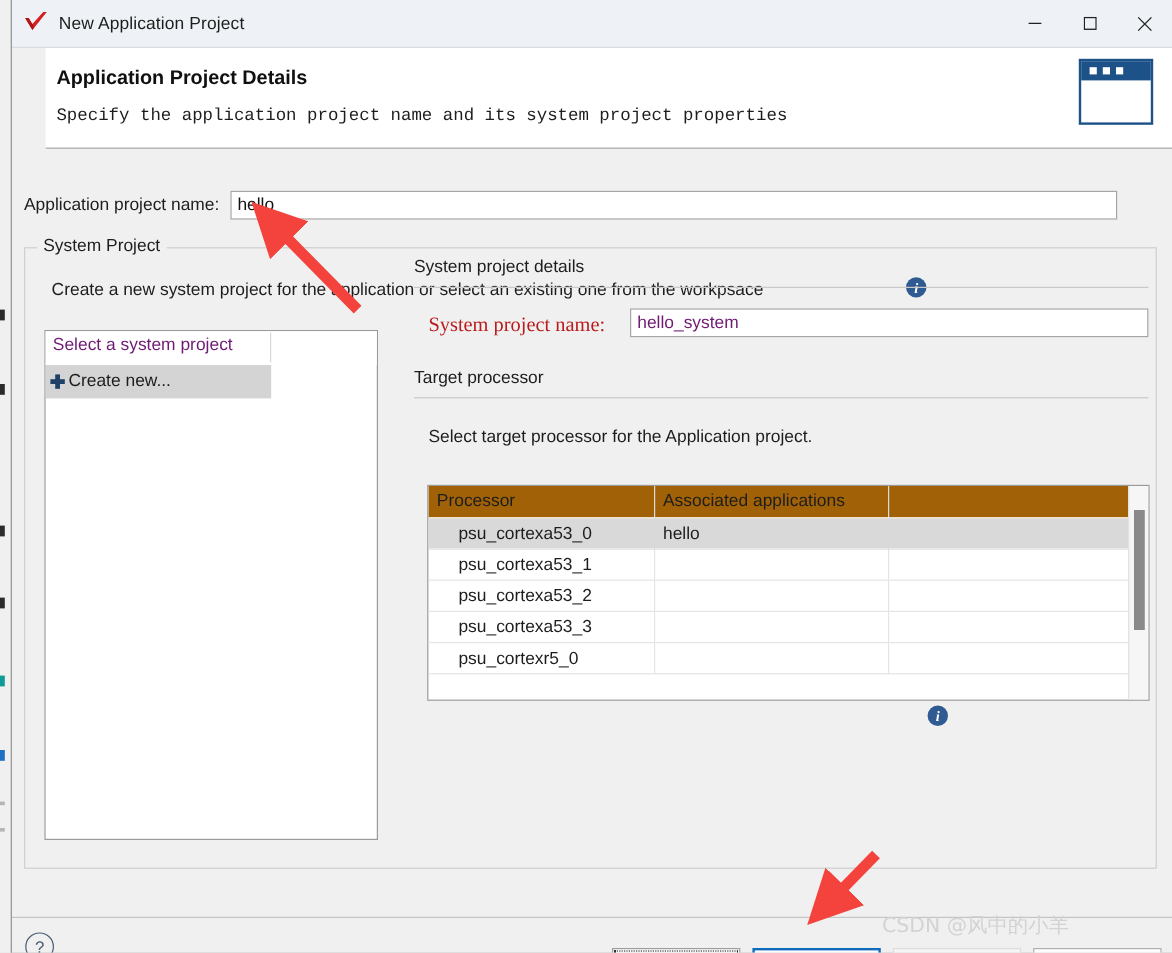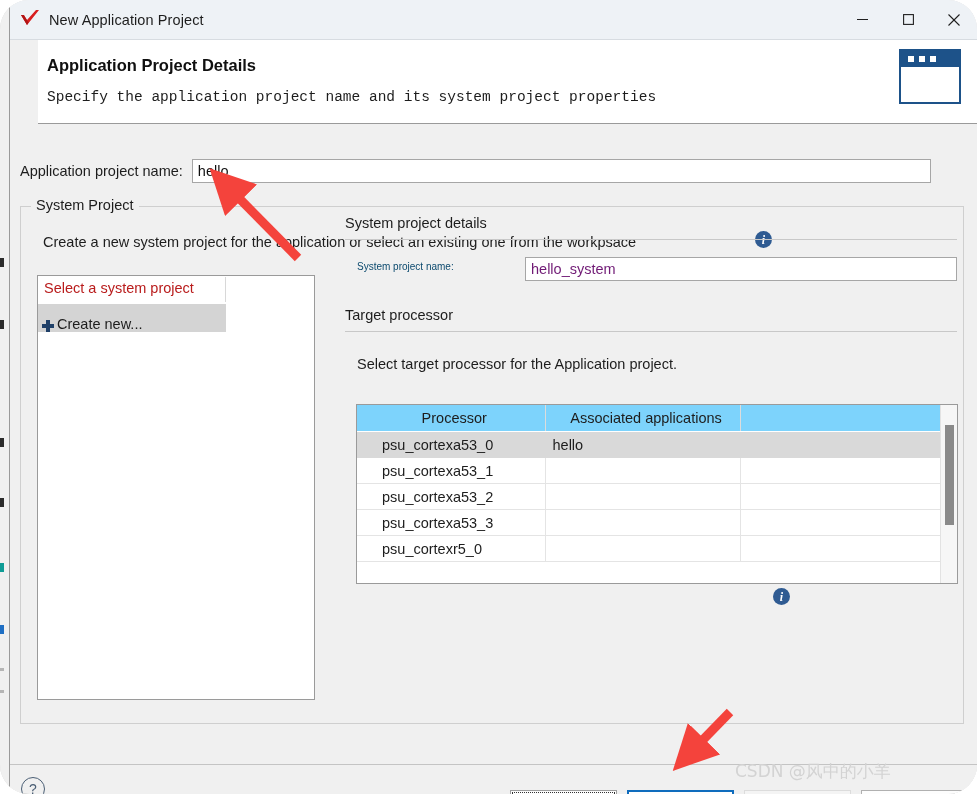"New Application Project" .screen { border-radius: 29px -> none }
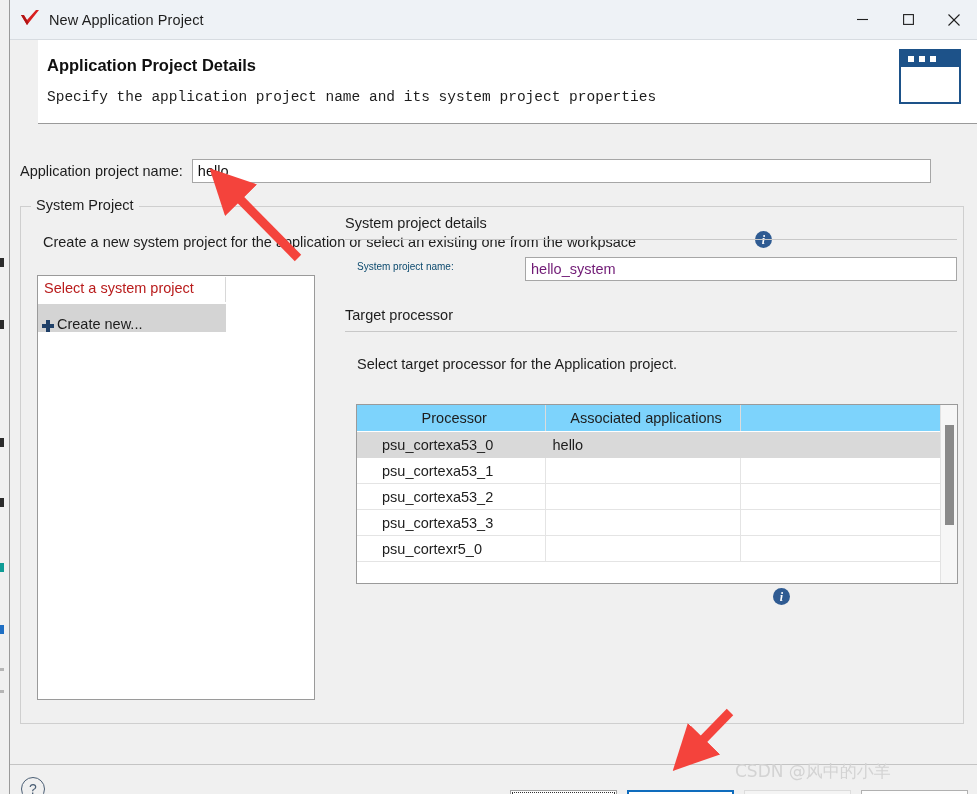"System project name:" .lbl-sysname { color: #0c4a6e -> #b91c1c; font-family: none -> Liberation Serif, serif; font-size: 10px -> 17px }
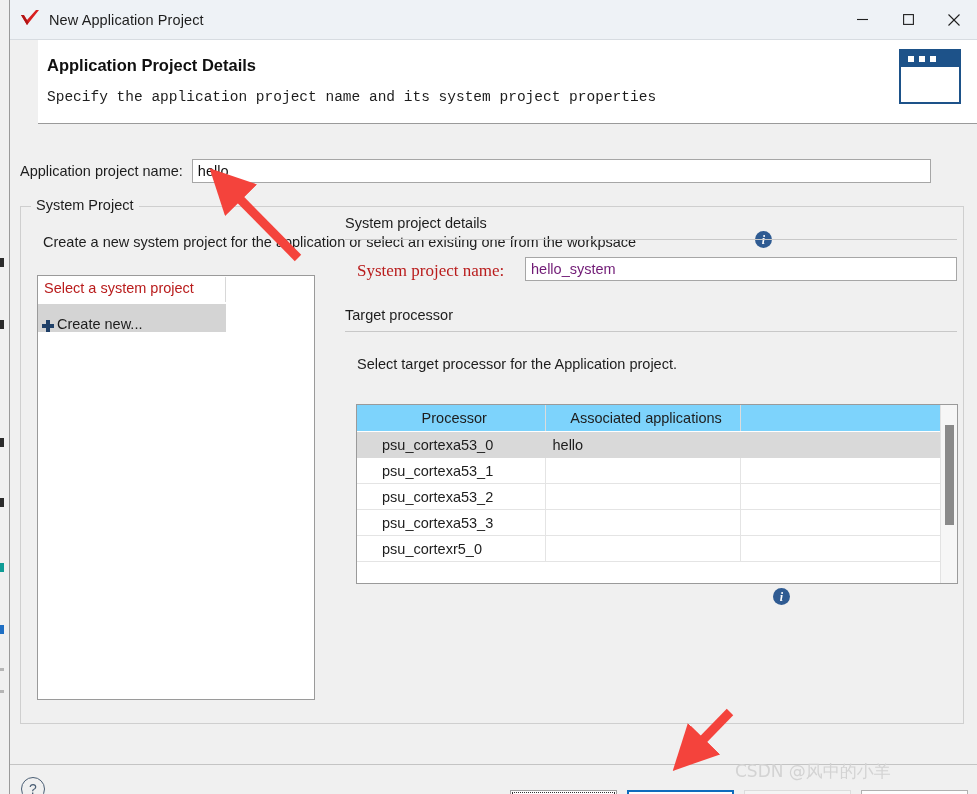"Select a system project" .syslist-head .htext { color: #b91c1c -> #701a75 }
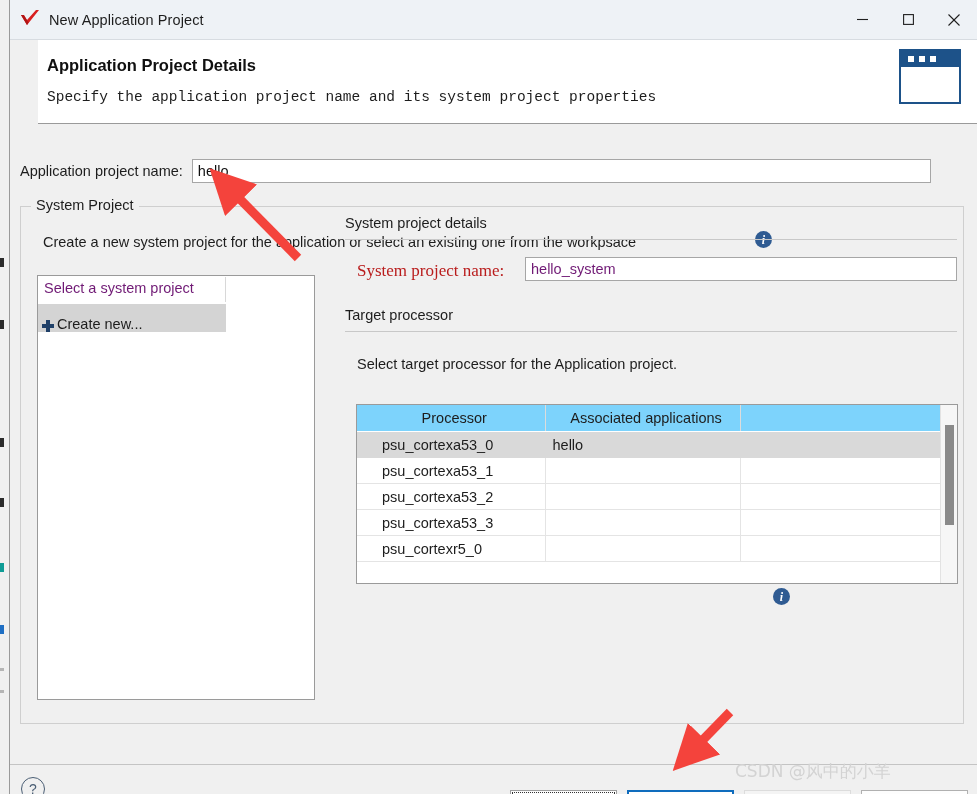"Create new..." .syslist-item { align-items: flex-end -> center }
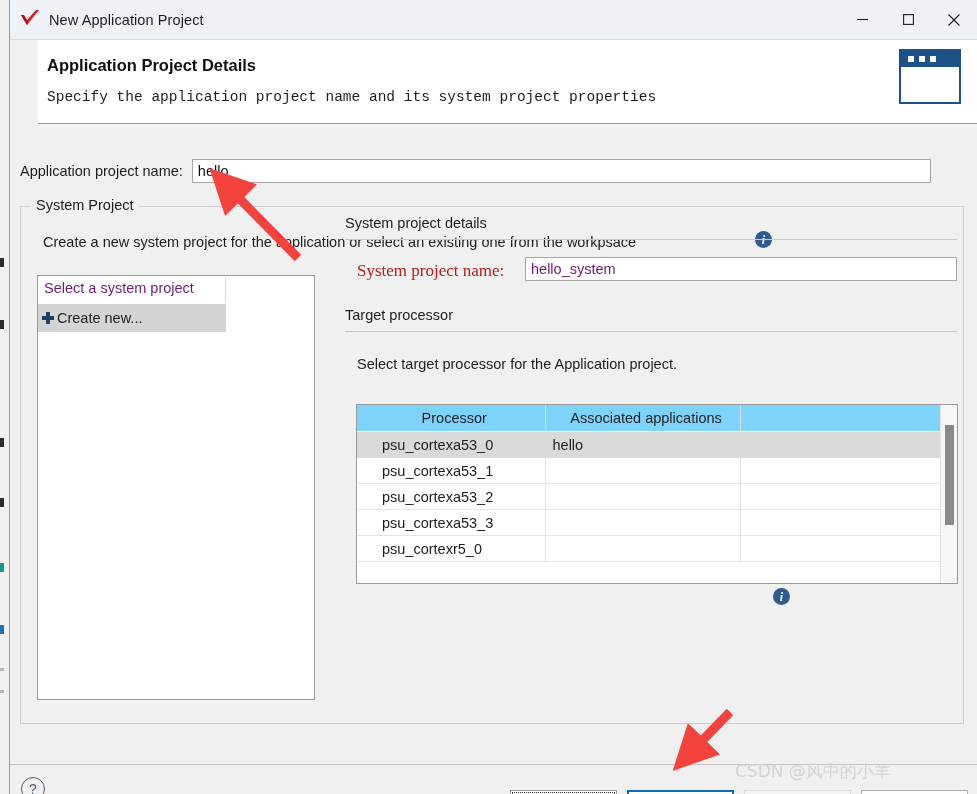"Processor" .proc-grid th { background: #7dd3fc -> #a16207; text-align: center -> left }
